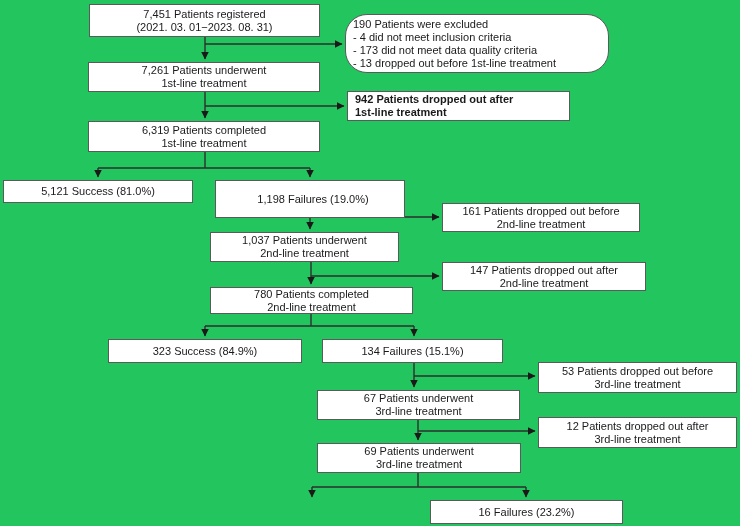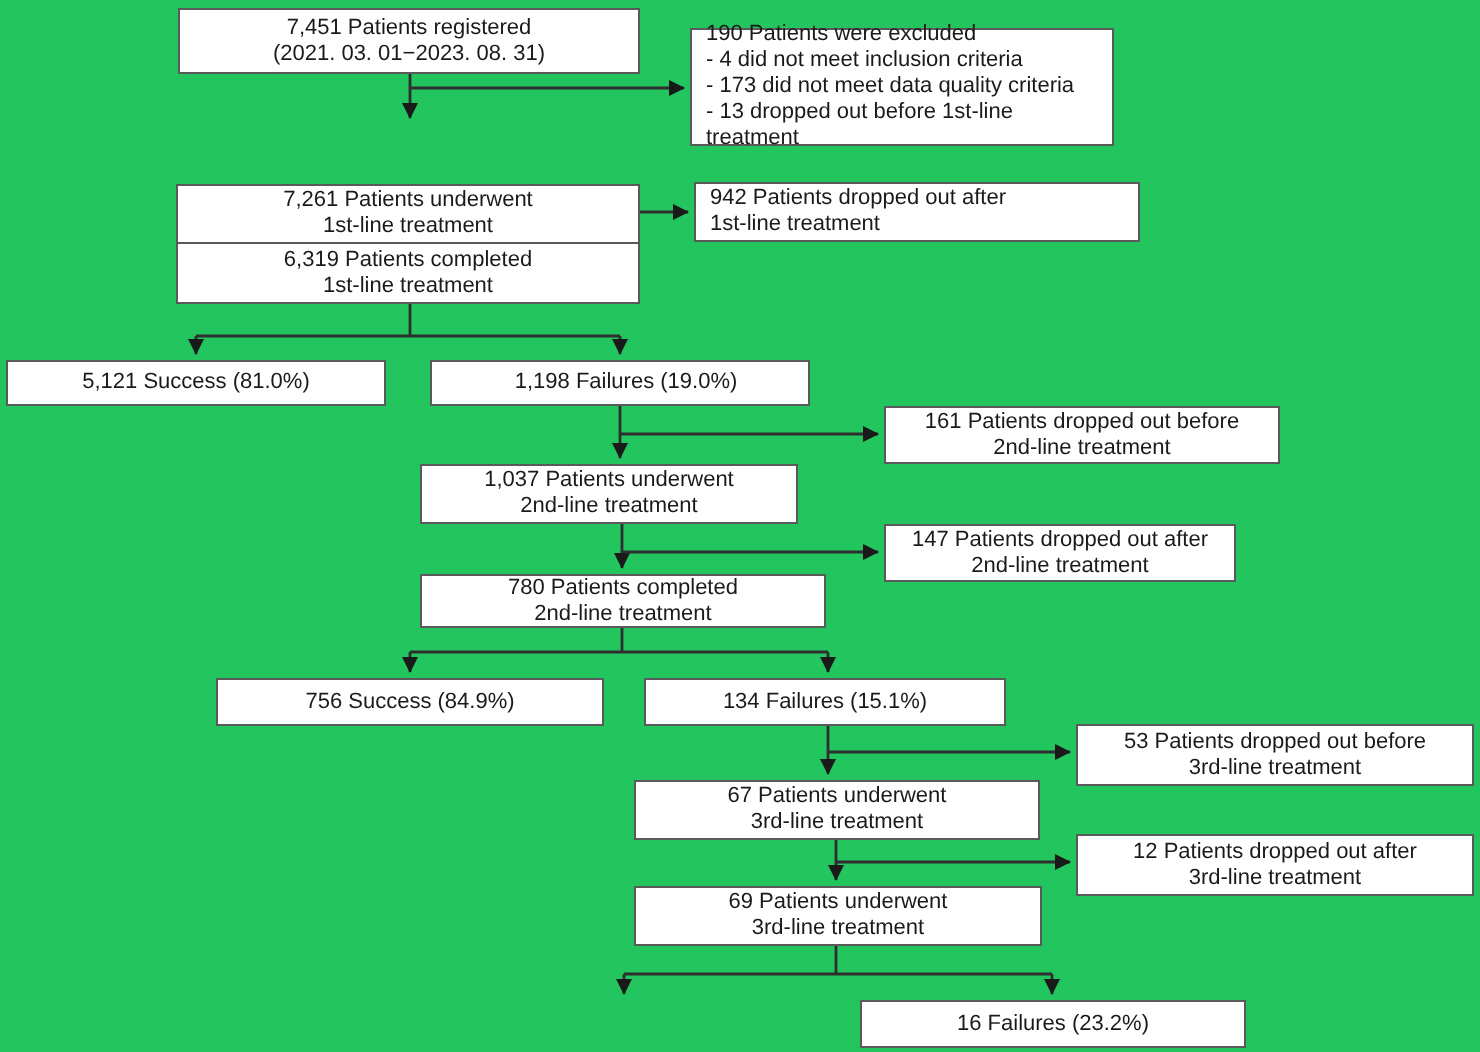"190 Patients were excluded" div.box { border-radius: none -> 22px; width: 212px -> 264px }
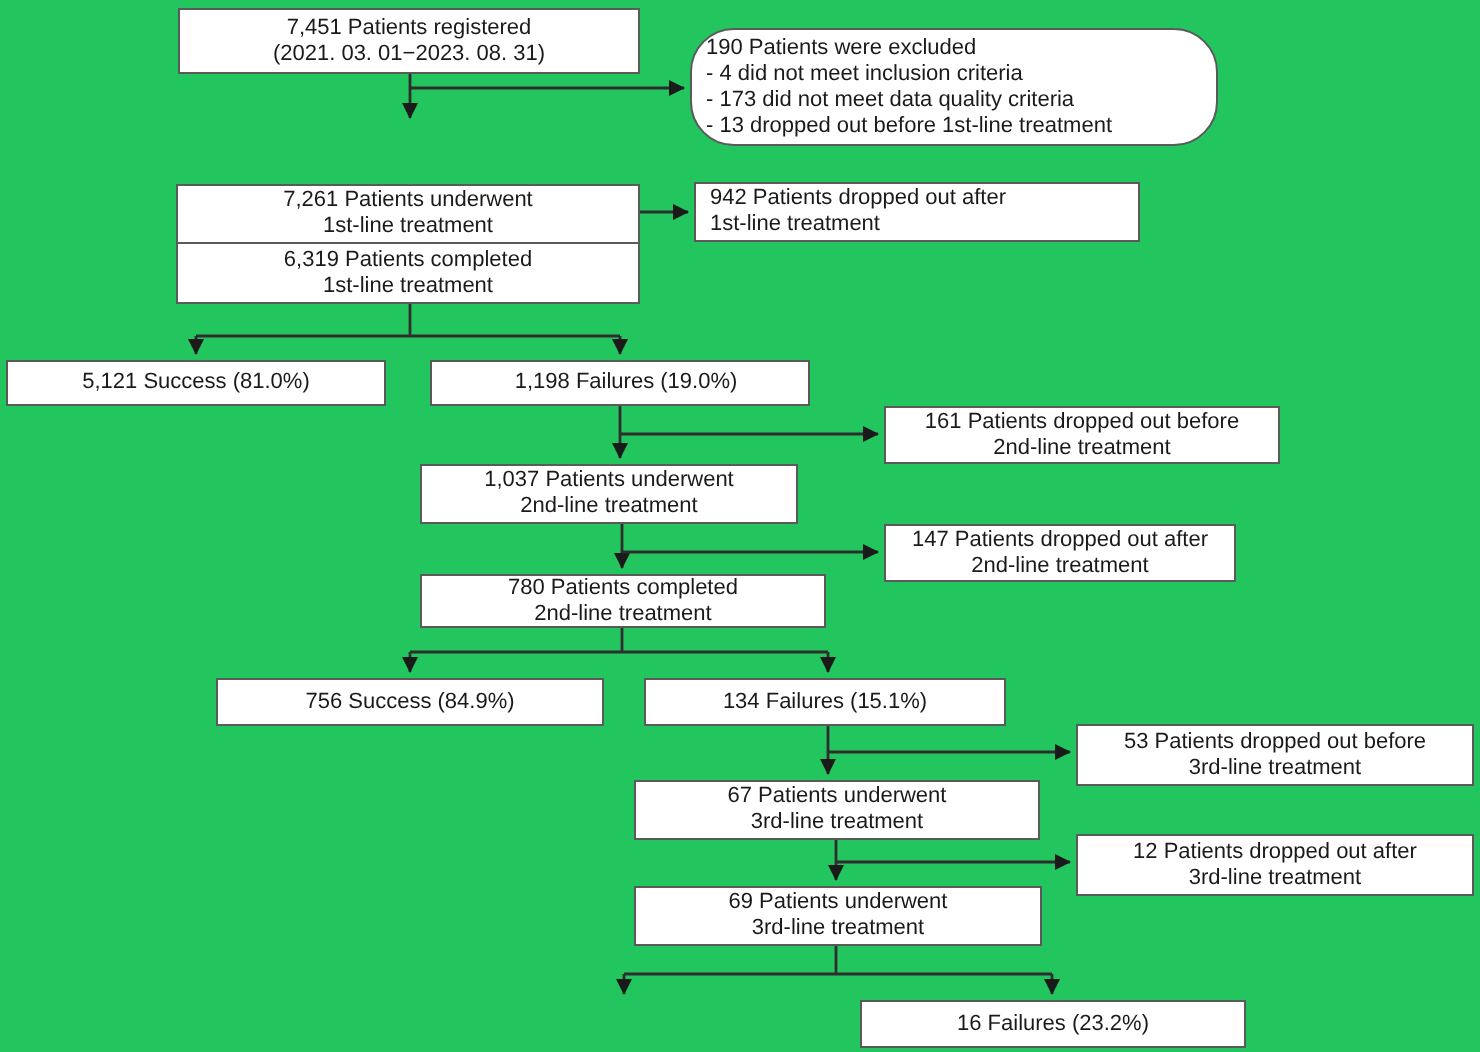"7,261 Patients underwent" div.box { margin-top: 30px -> none }
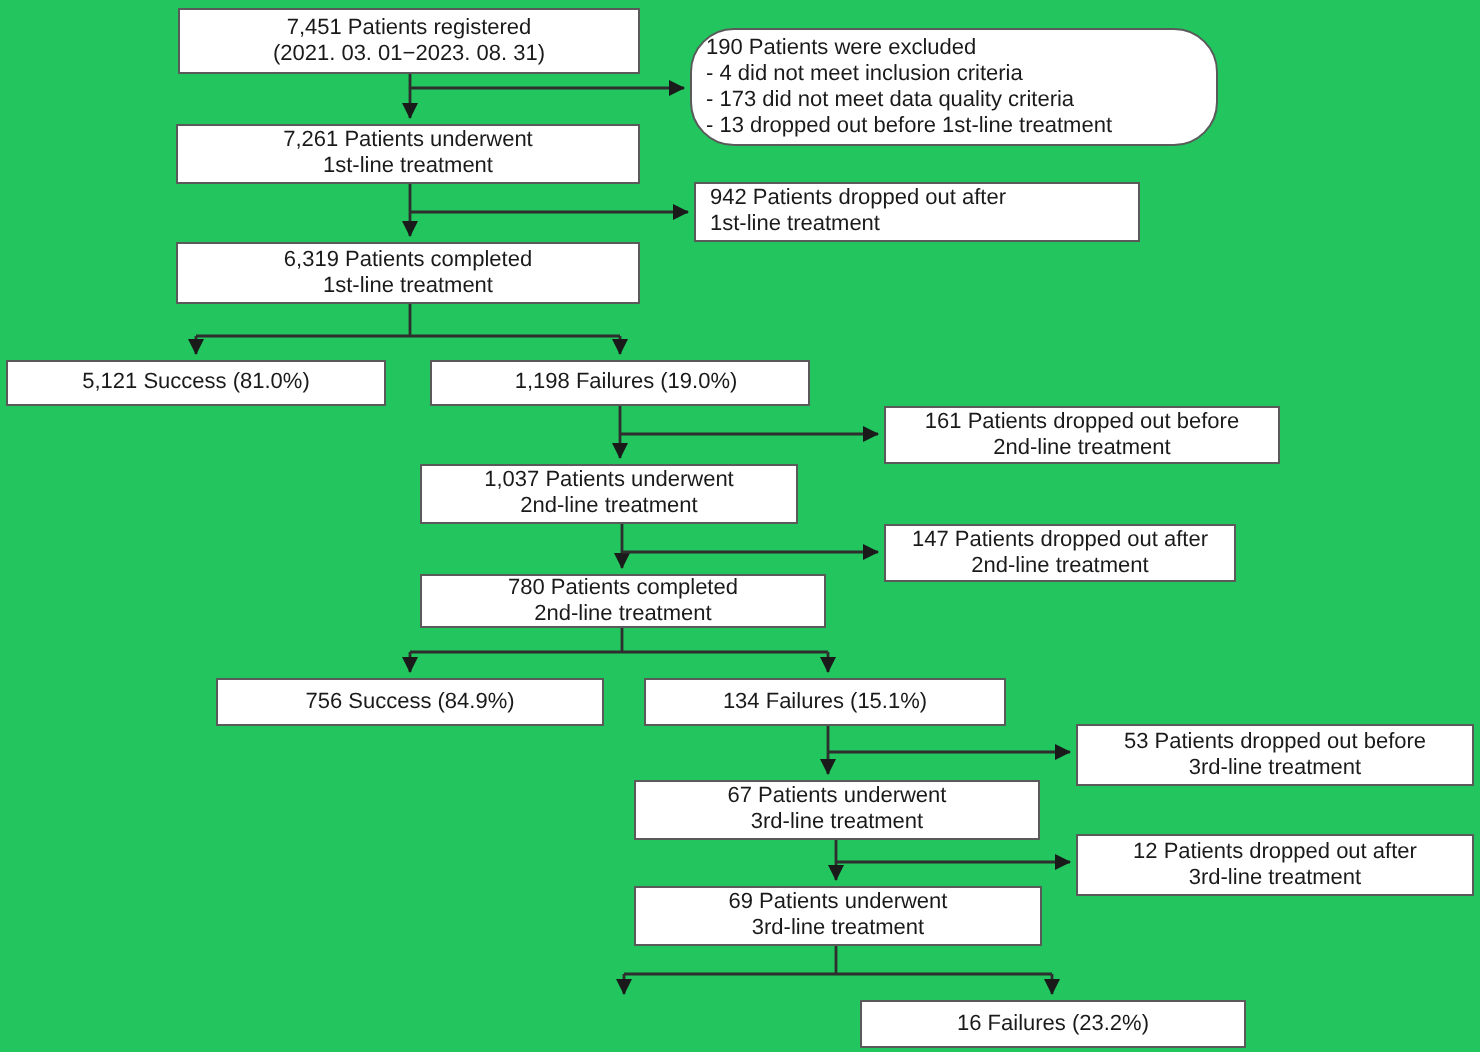"942 Patients dropped out after" div.box { font-weight: none -> bold }
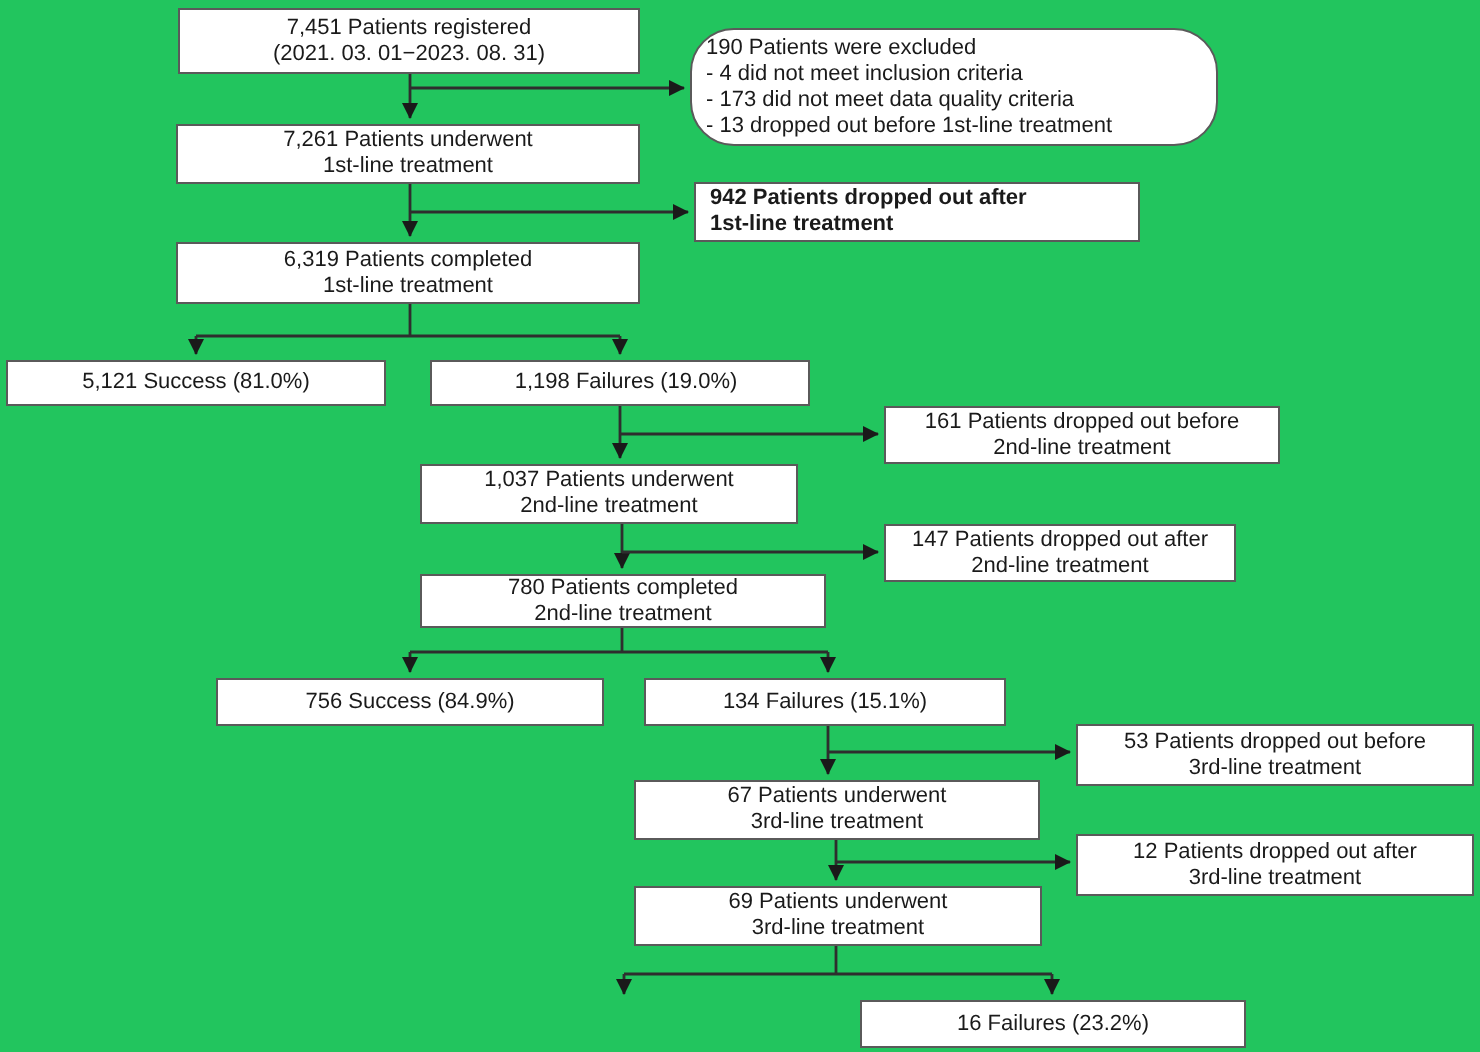"1,198 Failures (19.0%)" div.box { height: 23px -> 38px }
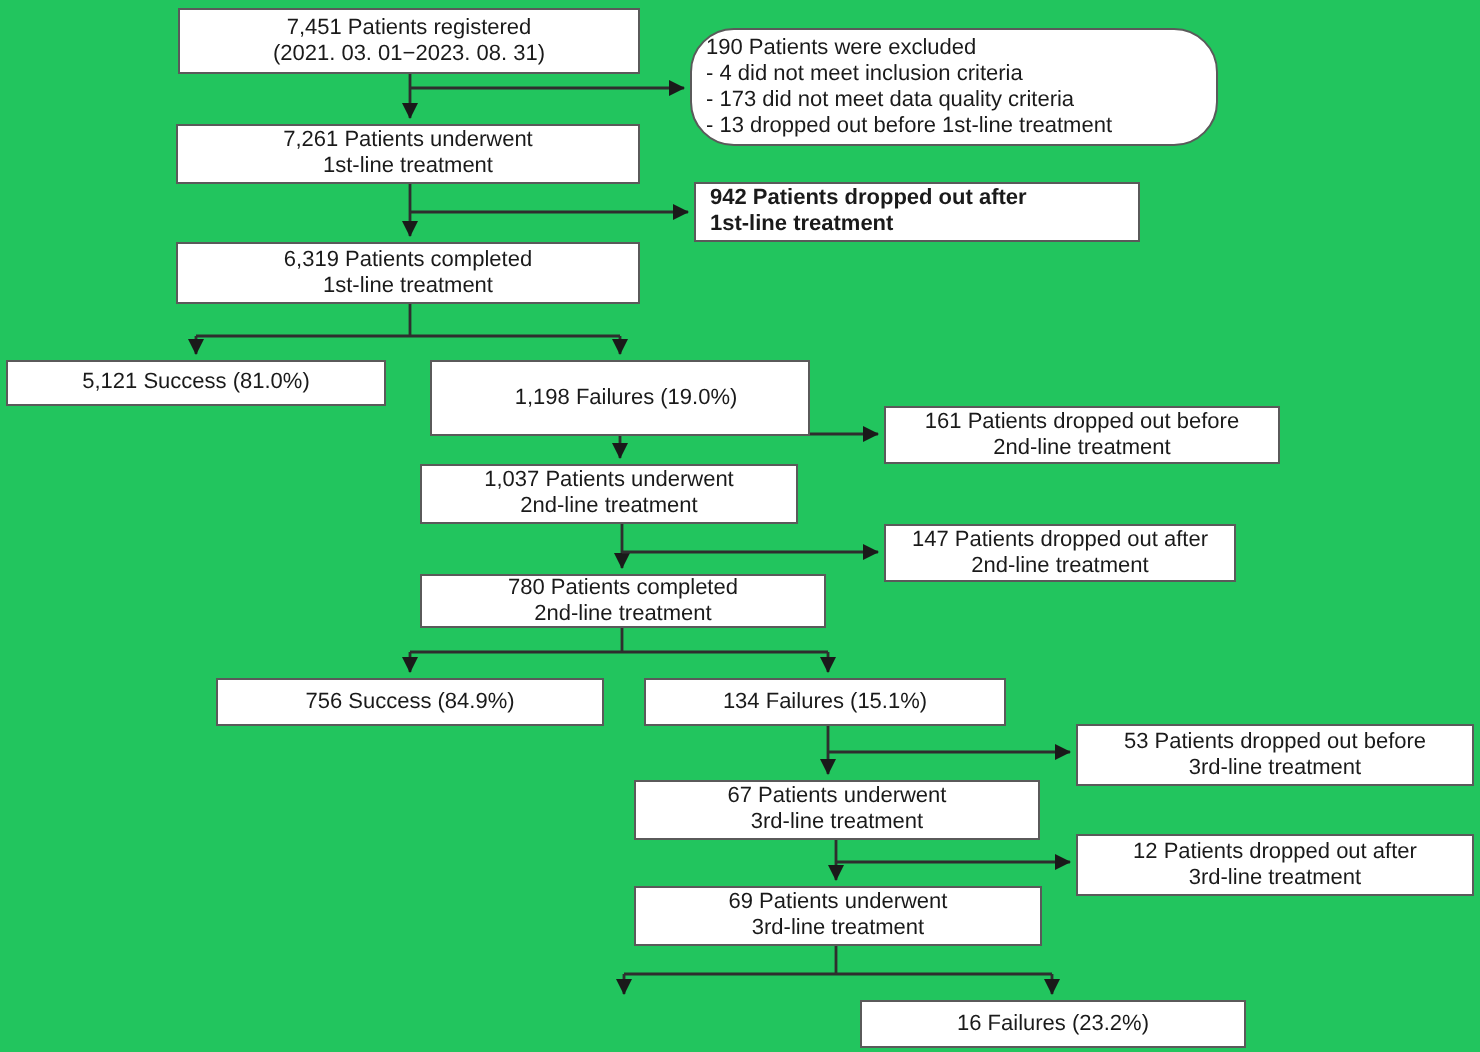"147 Patients dropped out after" div.box { width: 176px -> 204px }
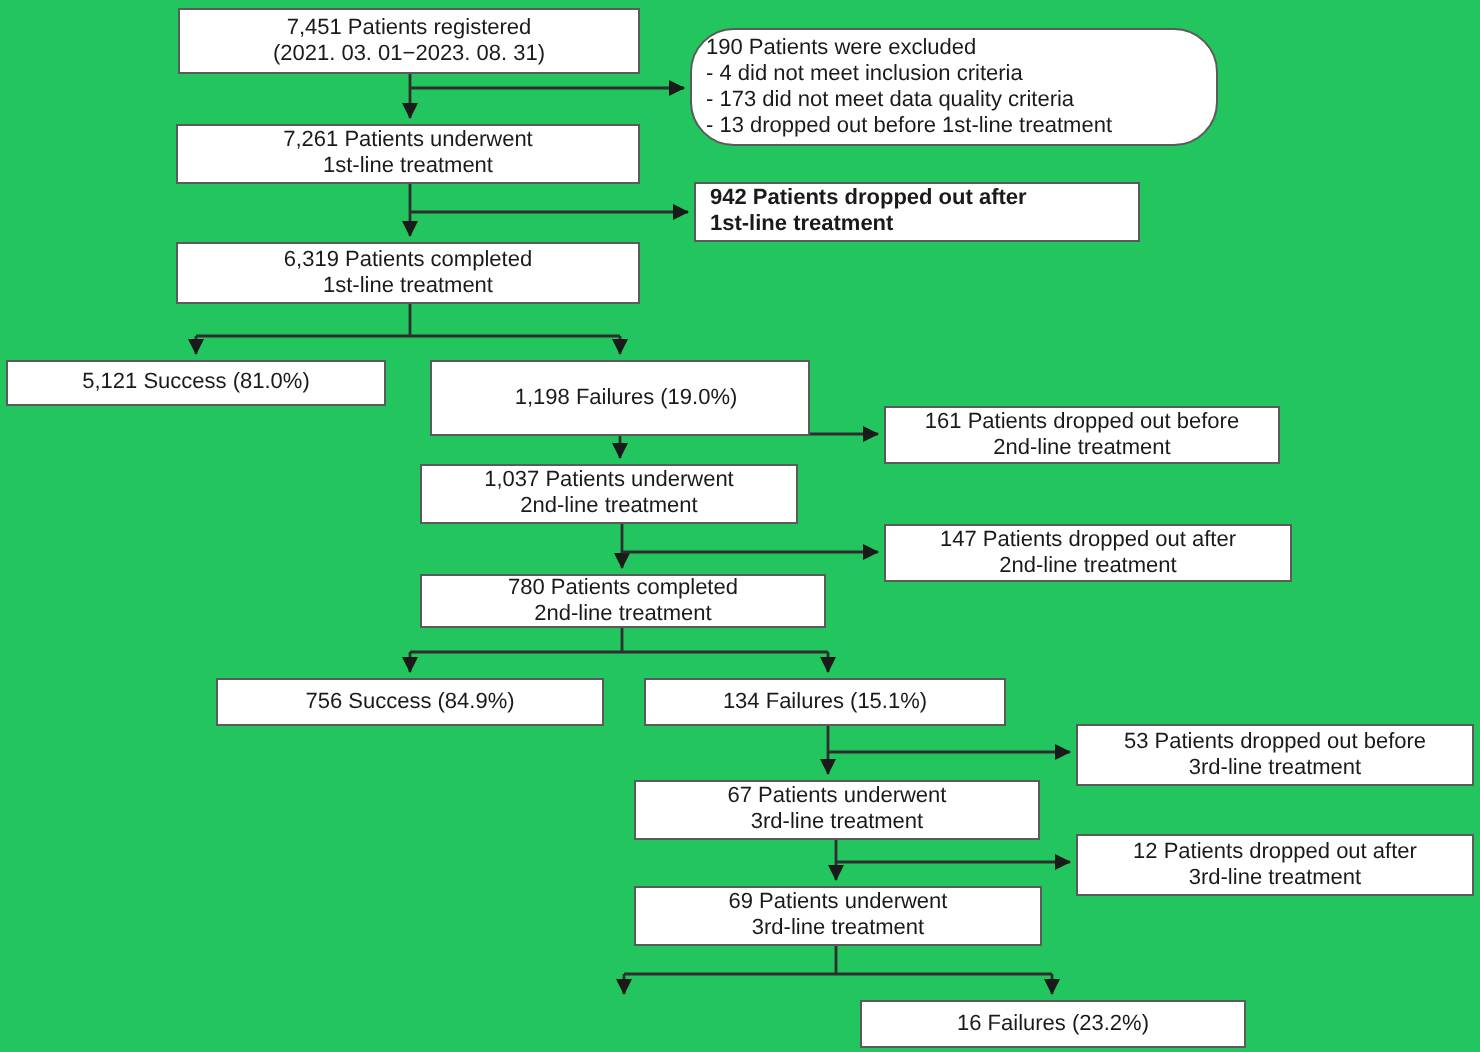"756 Success (84.9%)" div.box { text: 756 -> 323 }
